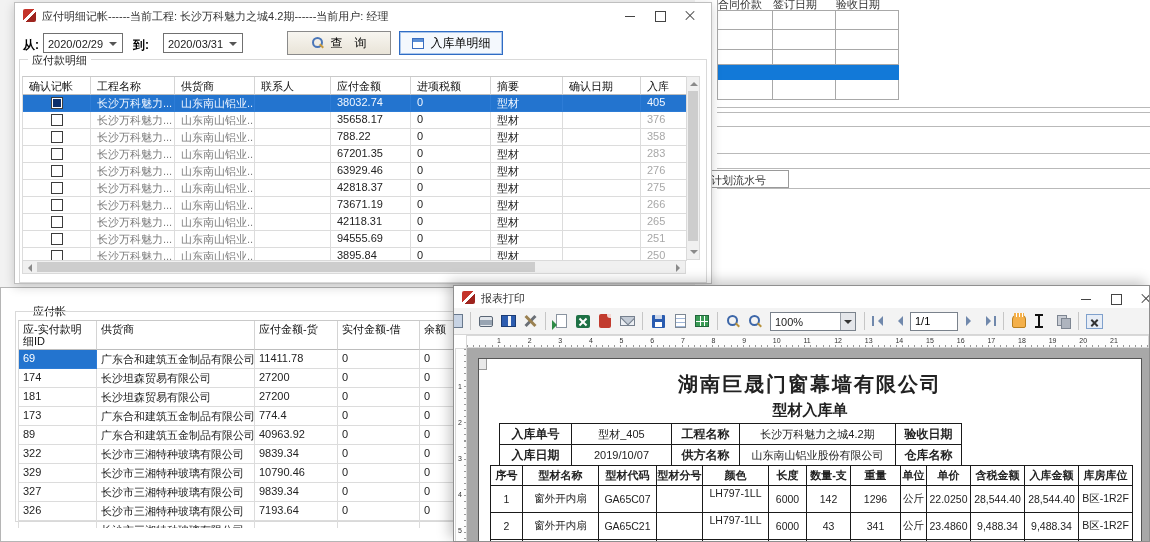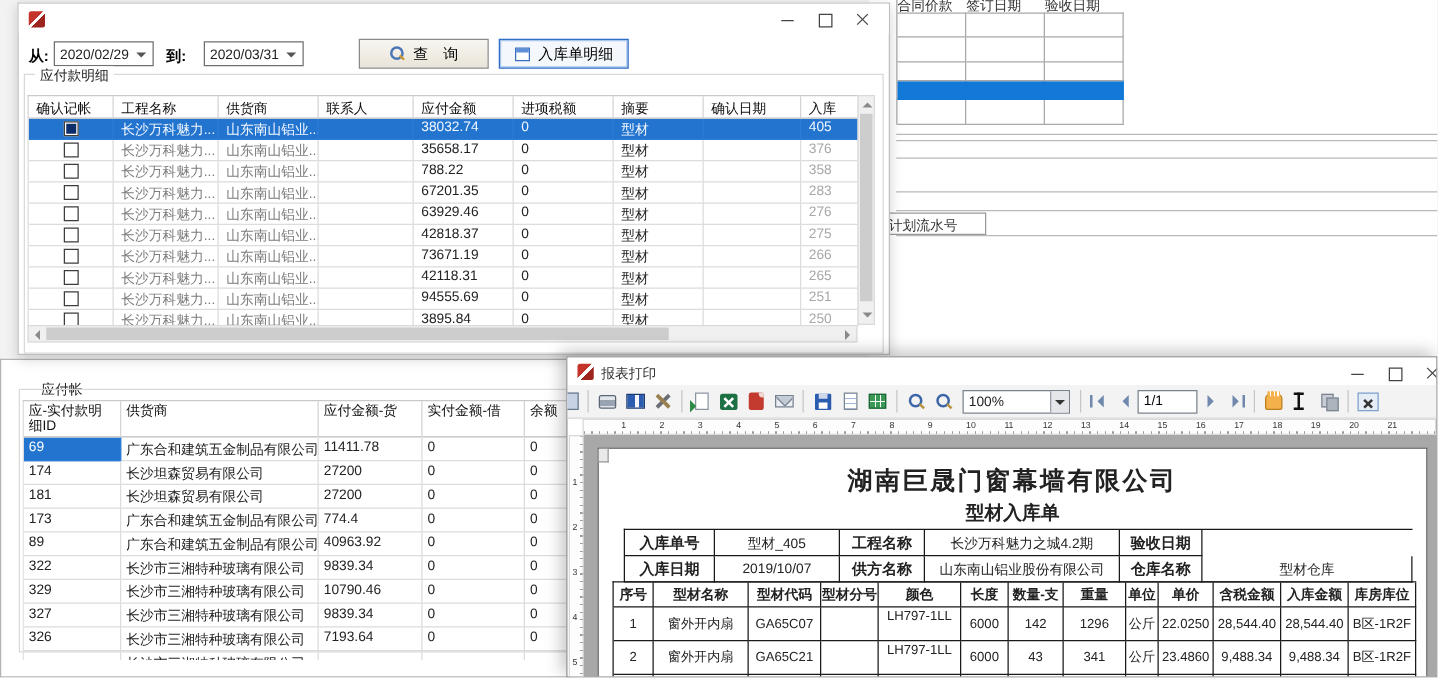"应付明细记帐------当前工程:" div.ttl { html: none -> <div>应付明细记帐------当前工程: 长沙万科魅力之城4.2期------当前用户: 经理</div> }
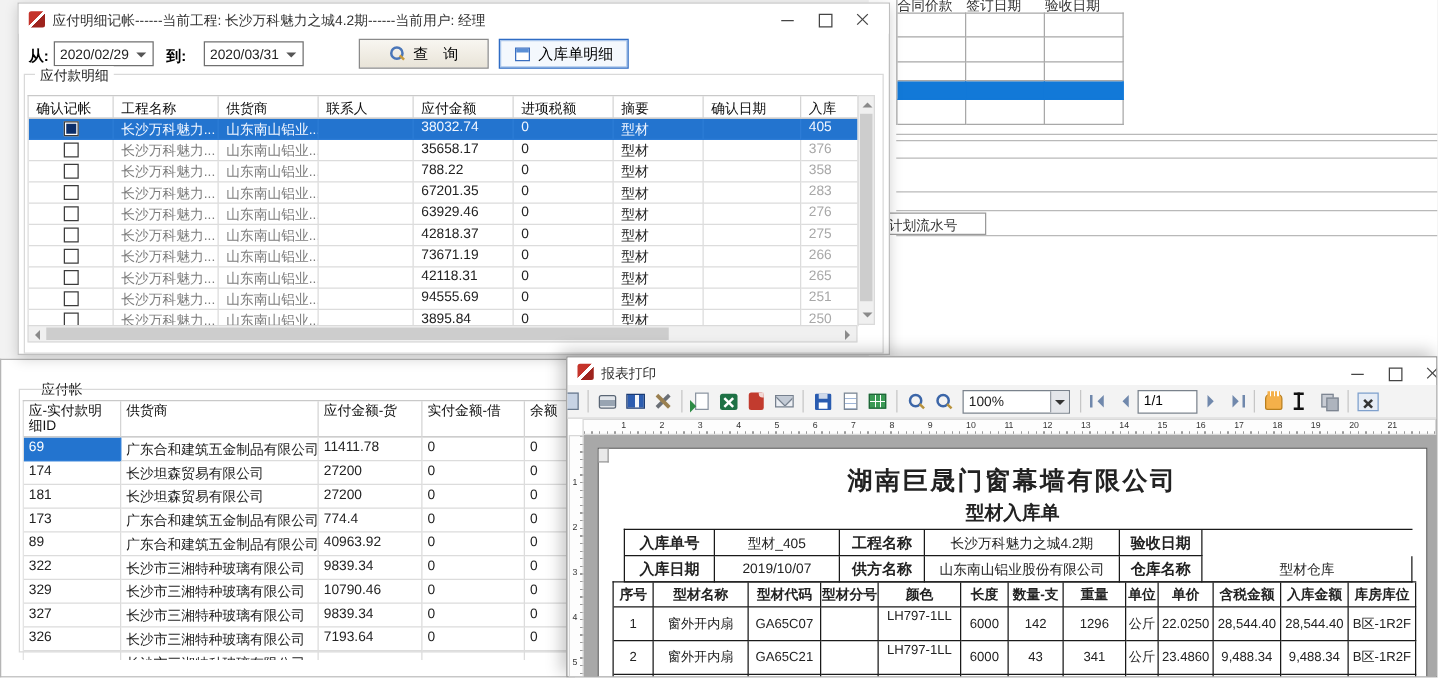"型材仓库" div.icell { html: <div>型材仓库</div> -> none }
